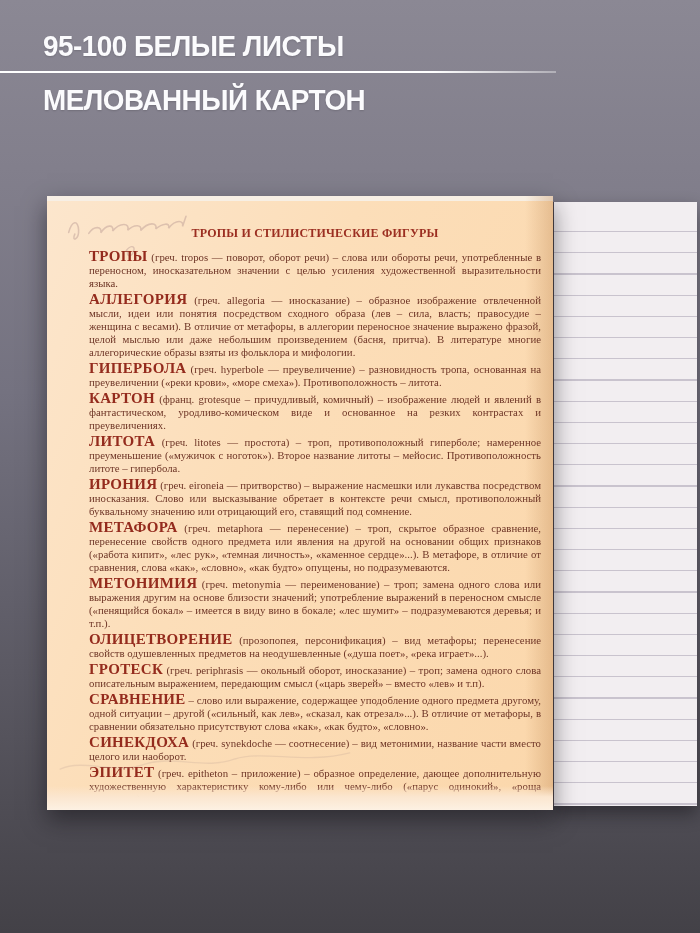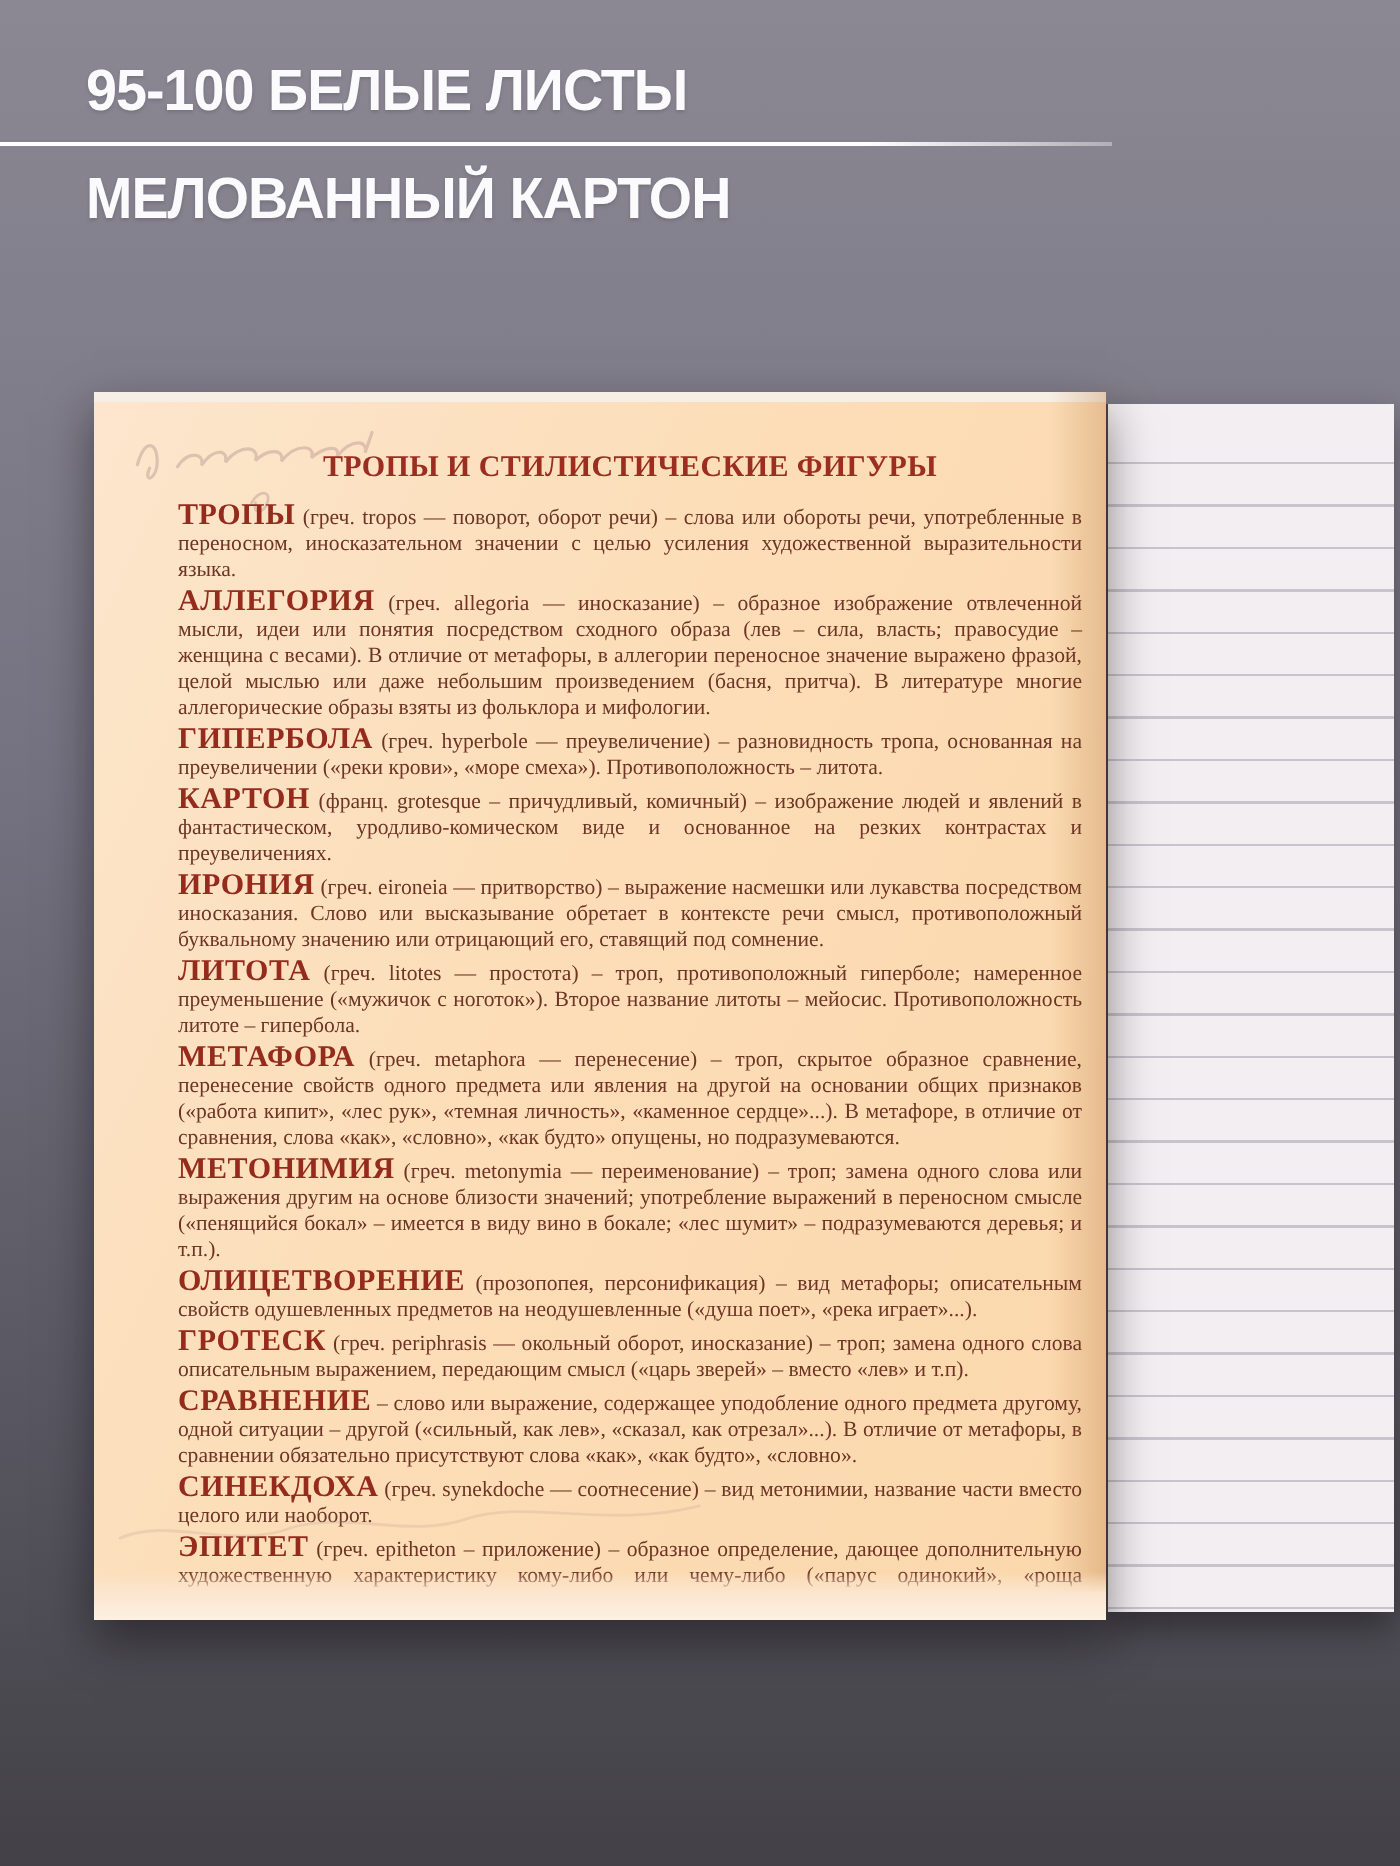"ТРОПЫ И СТИЛИСТИЧЕСКИЕ ФИГУРЫ" .page-title { font-size: 15px -> 12px }
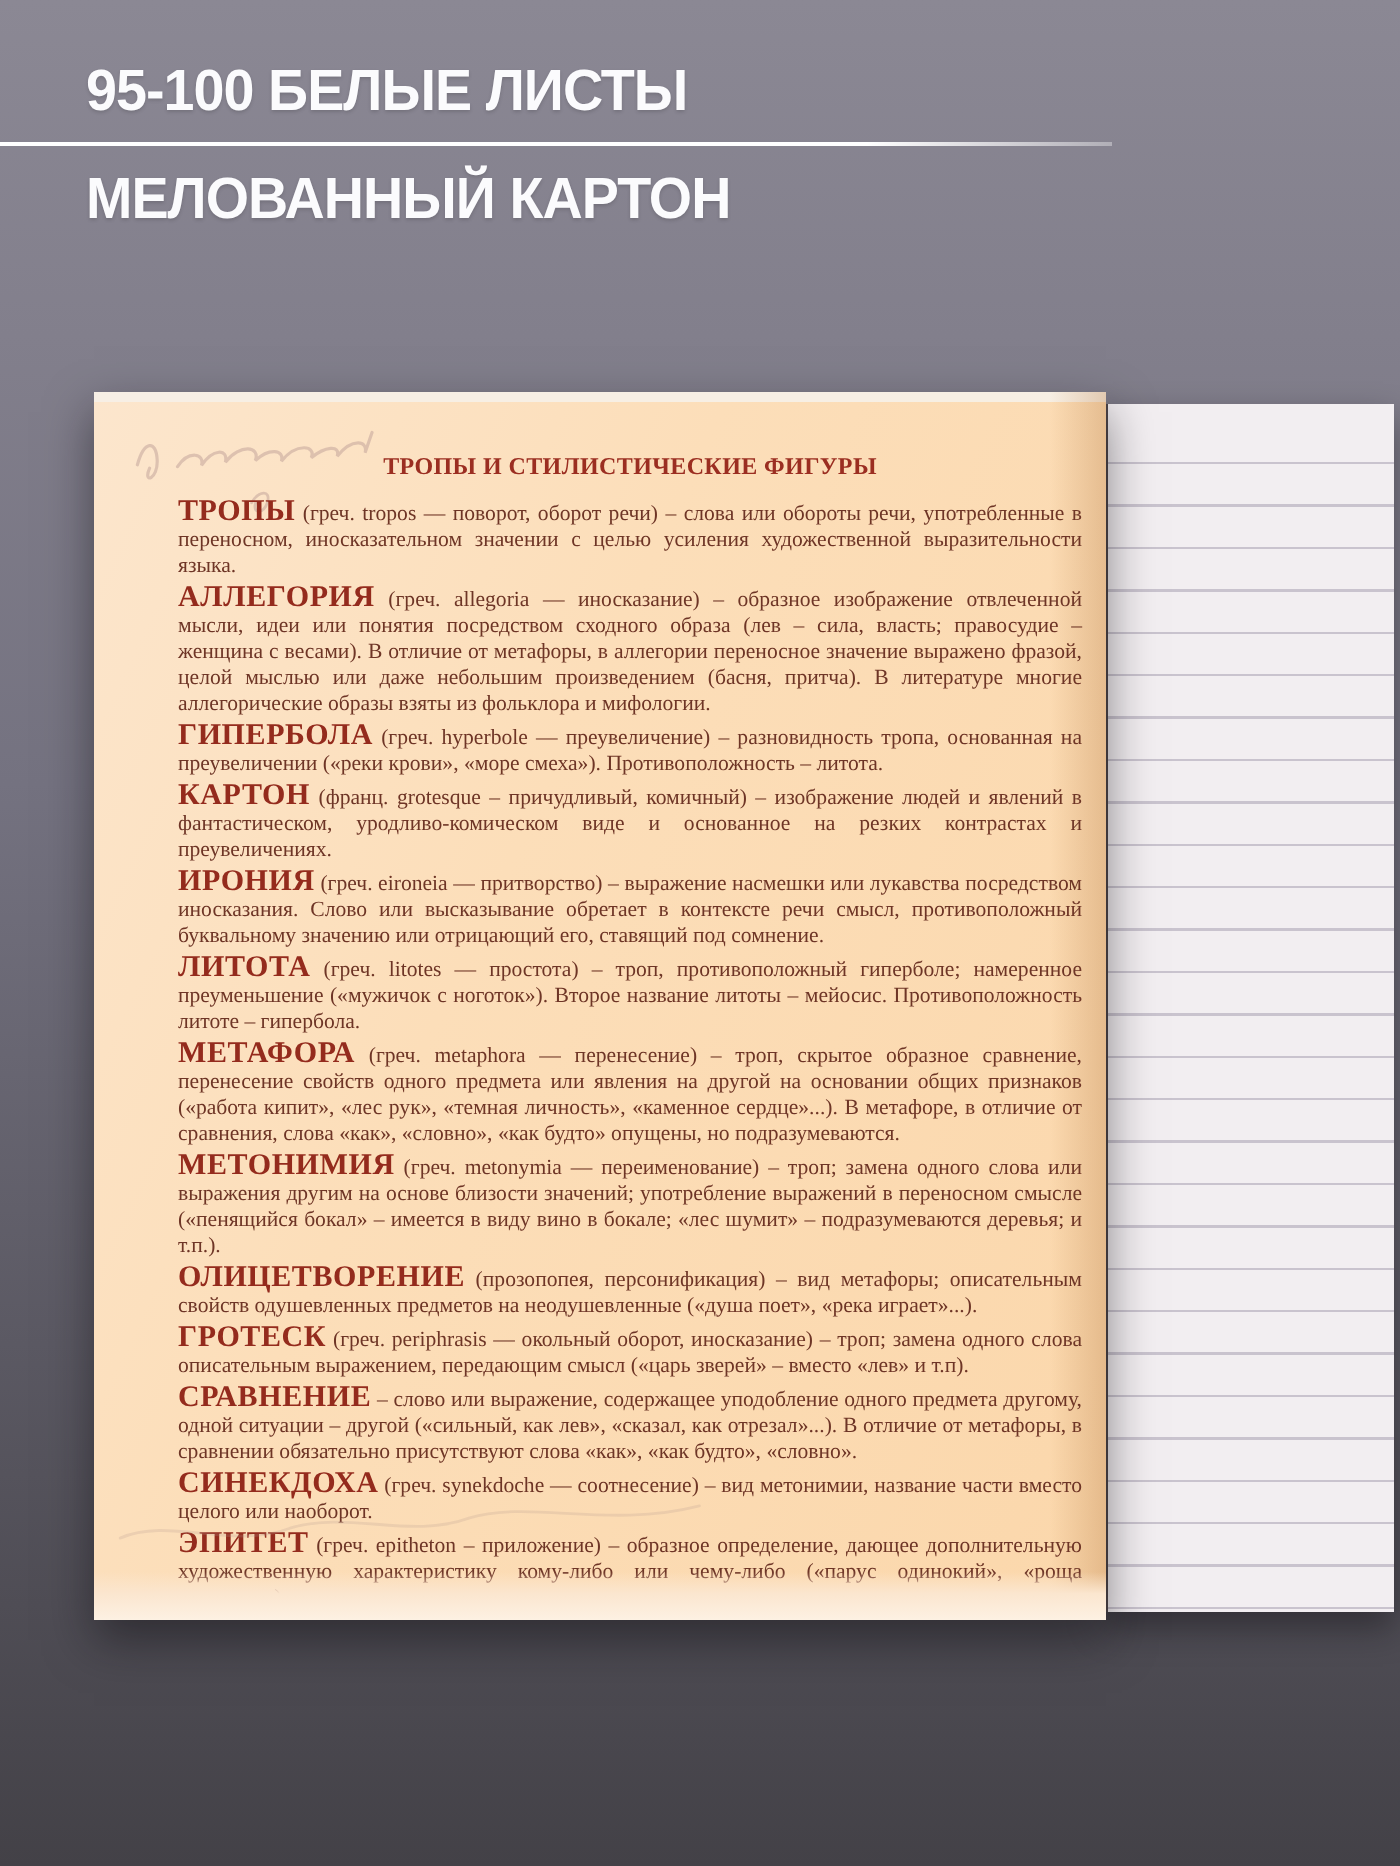"ИРОНИЯ (греч. eironeia — притворство)" p.entry { order: before "ЛИТОТА (греч. litotes — простота)" -> after "ЛИТОТА (греч. litotes — простота)" }
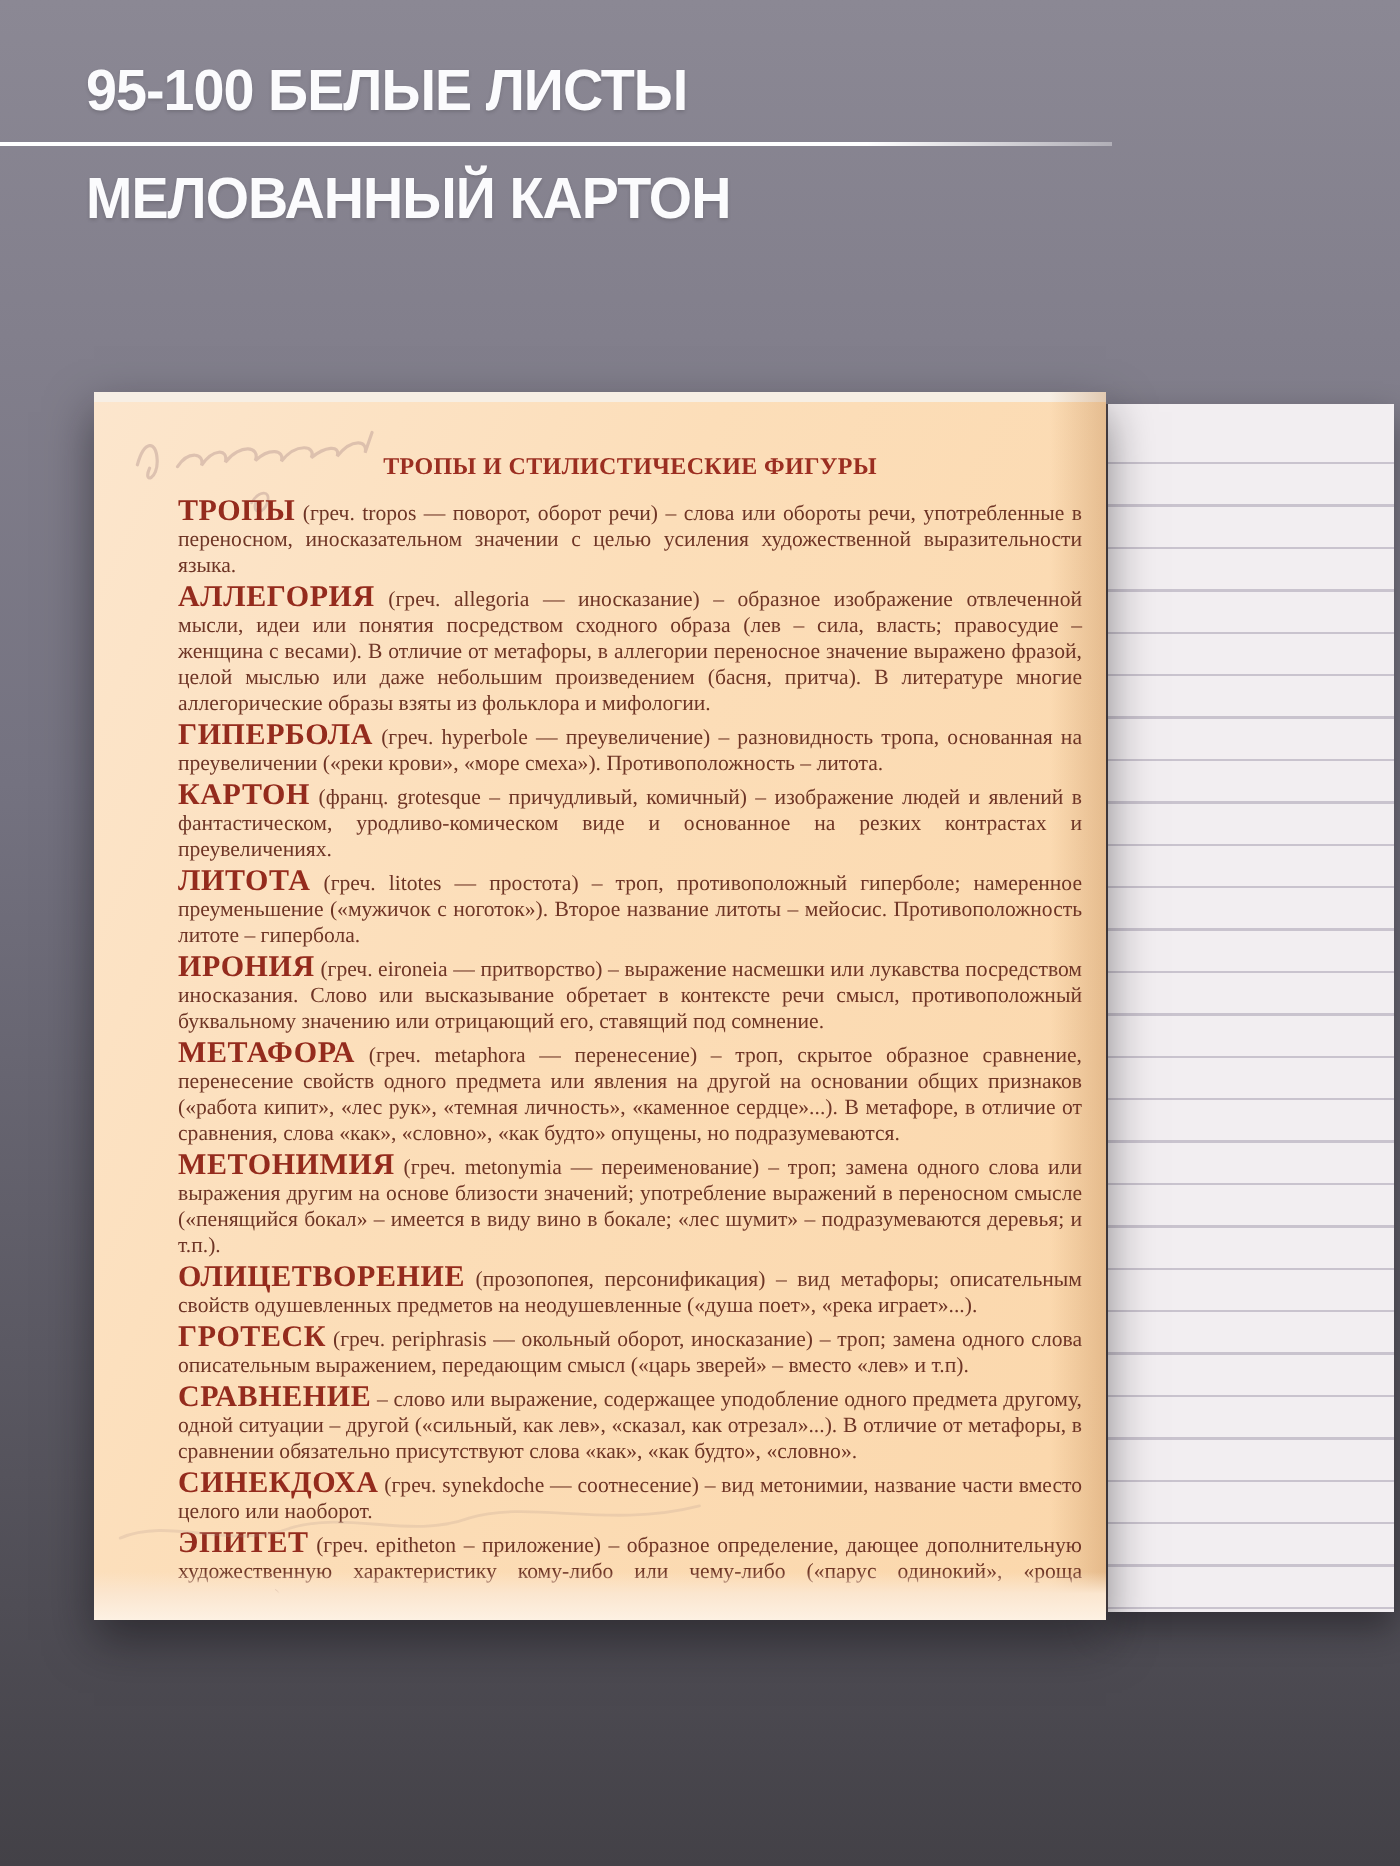"(прозопопея, персонификация) – вид" span { text: описательным -> перенесение }
